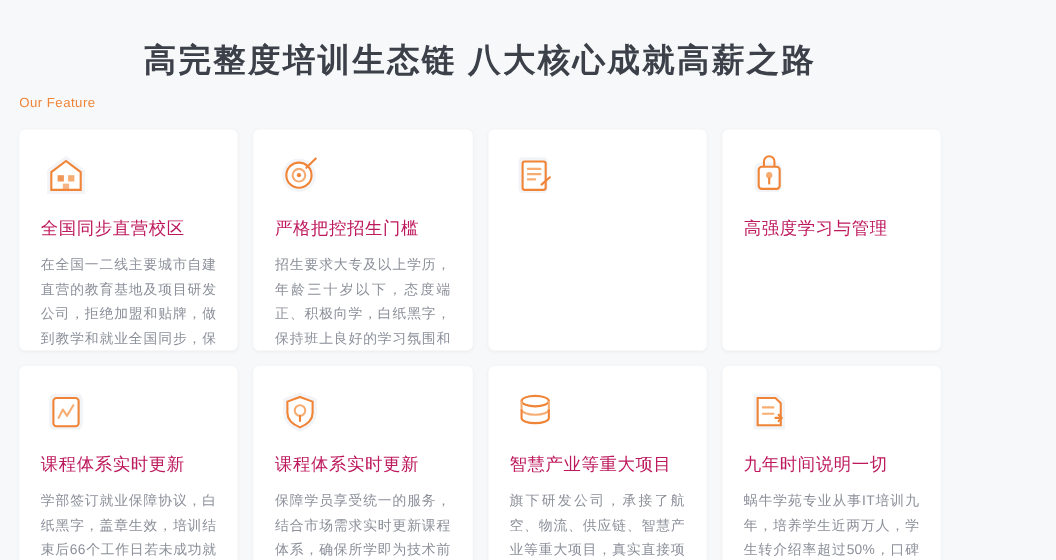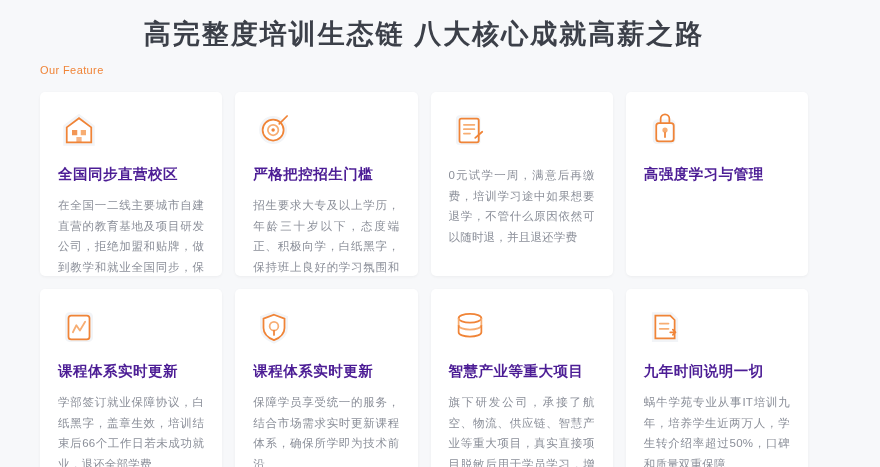"高完整度培训生态链 八大核心成就高薪之路" .page { margin-left: 24px -> none; padding: 0 16px -> 16px 16px }
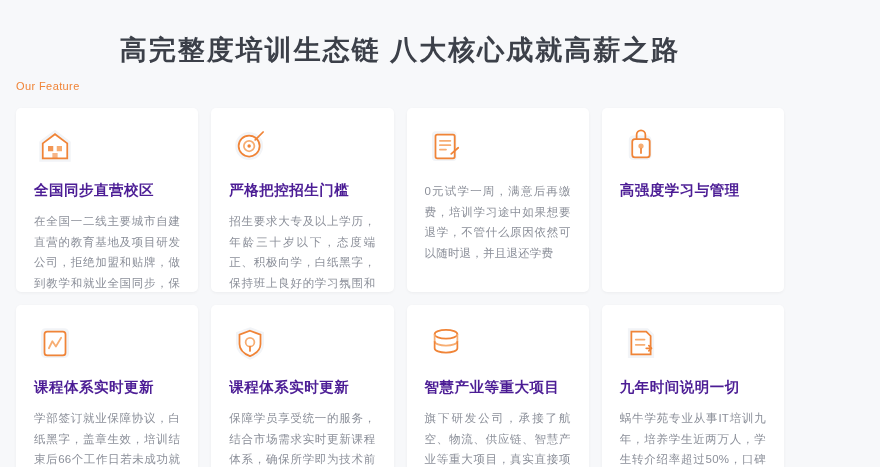"全国同步直营校区" .card-title { color: #4c1d95 -> #be185d; font-weight: bold -> normal }
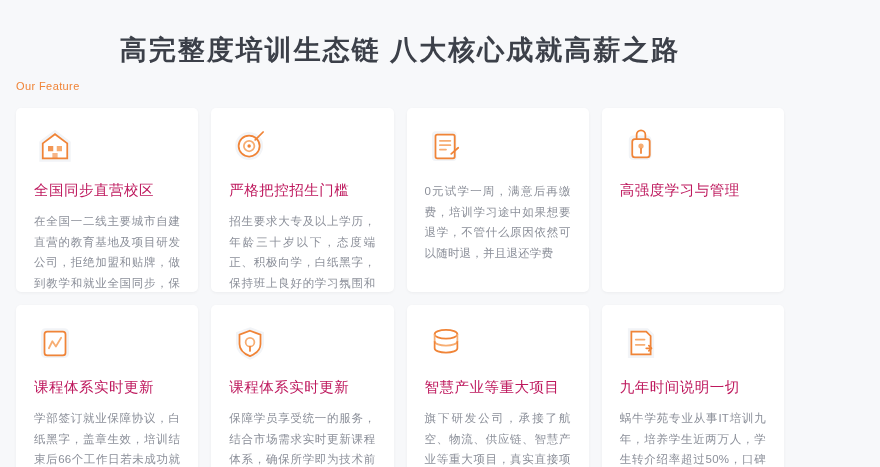"0元试学一周，满意后再缴费，培训学习途中如果想要退学，不管什么原因依然可以随时退" div.card-text { html: <div>0元试学一周，满意后再缴费，培训学习途中如果想要退学，不管什么原因依然可以随时退，并且退还学费</div> -> none }
